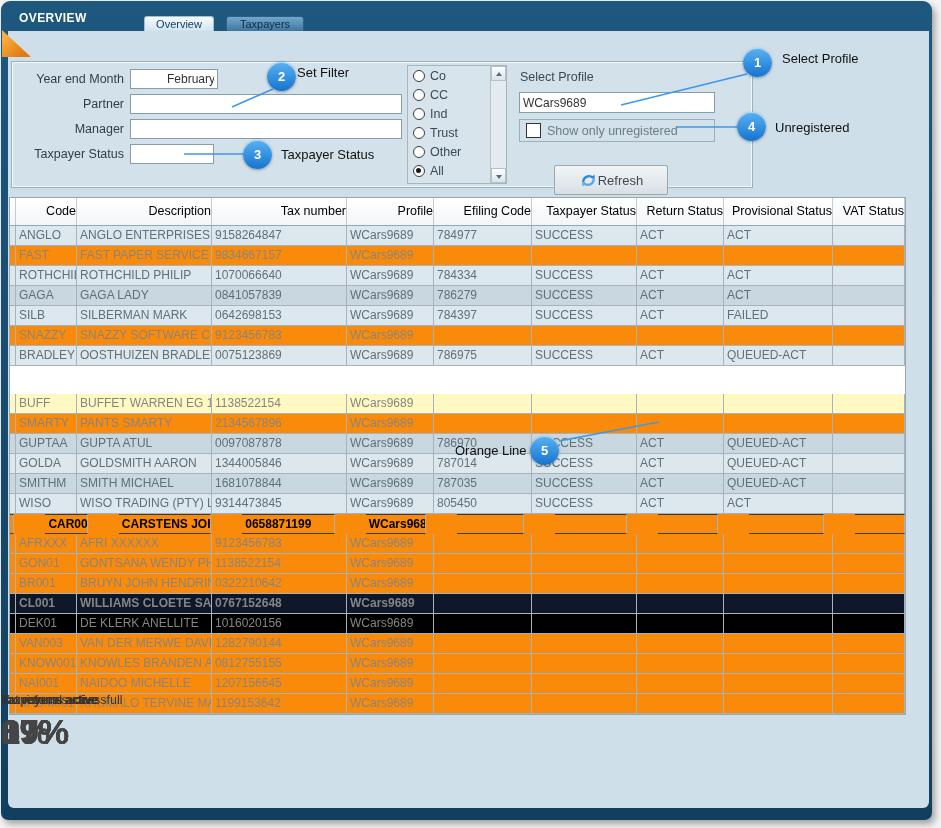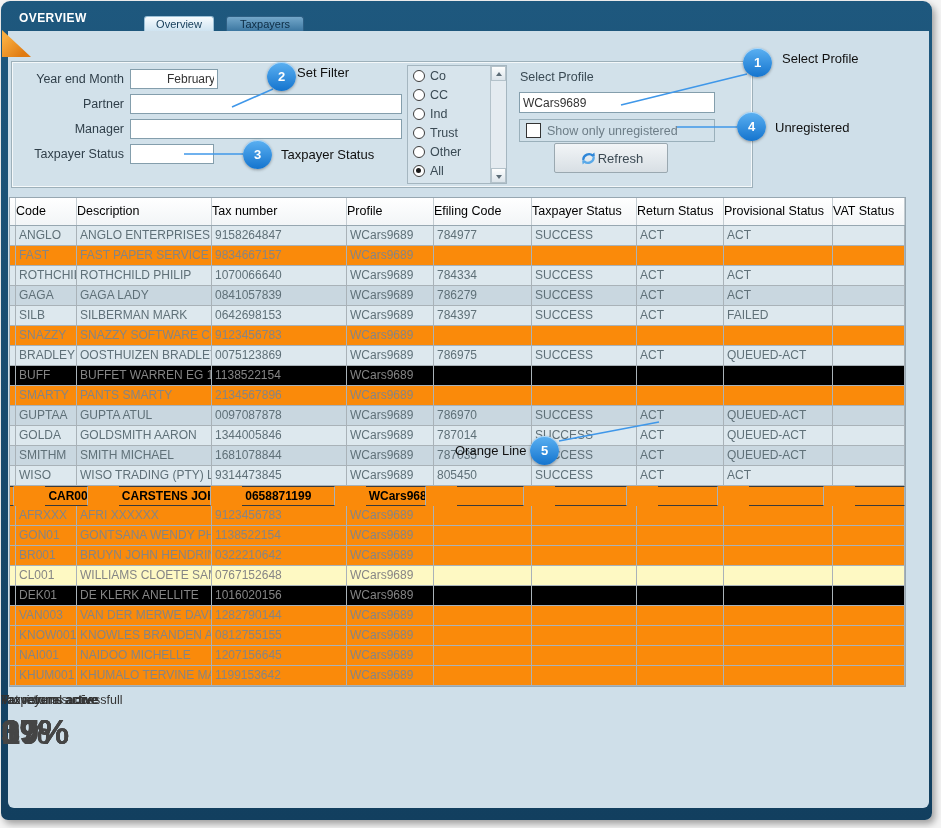"Refresh" .refresh-btn { top: 81px -> 103px }
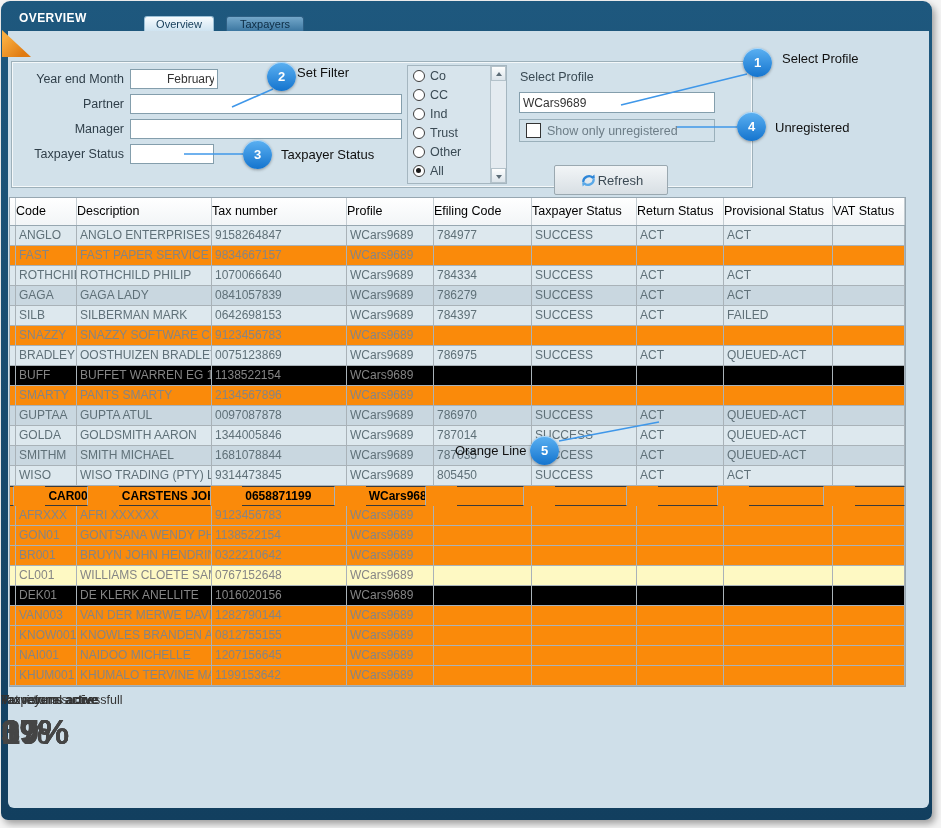"Code" .gh { text-align: left -> right }
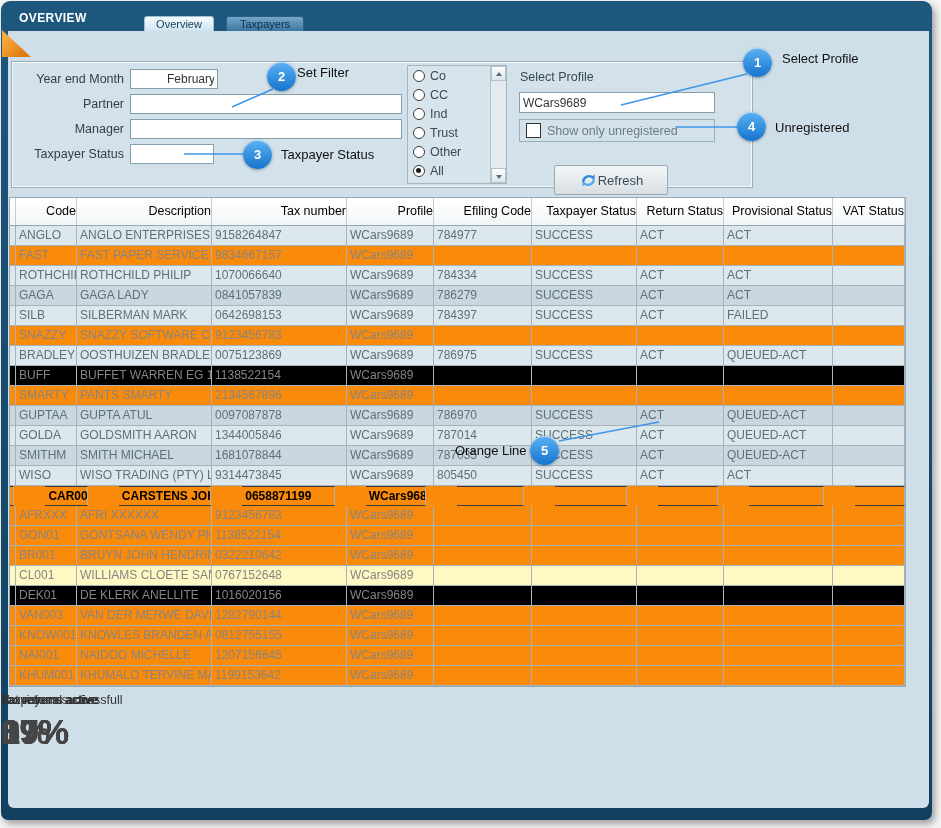"BUFF" div.grid-row { background: #000000 -> #fef9c3; margin-top: none -> 28px }
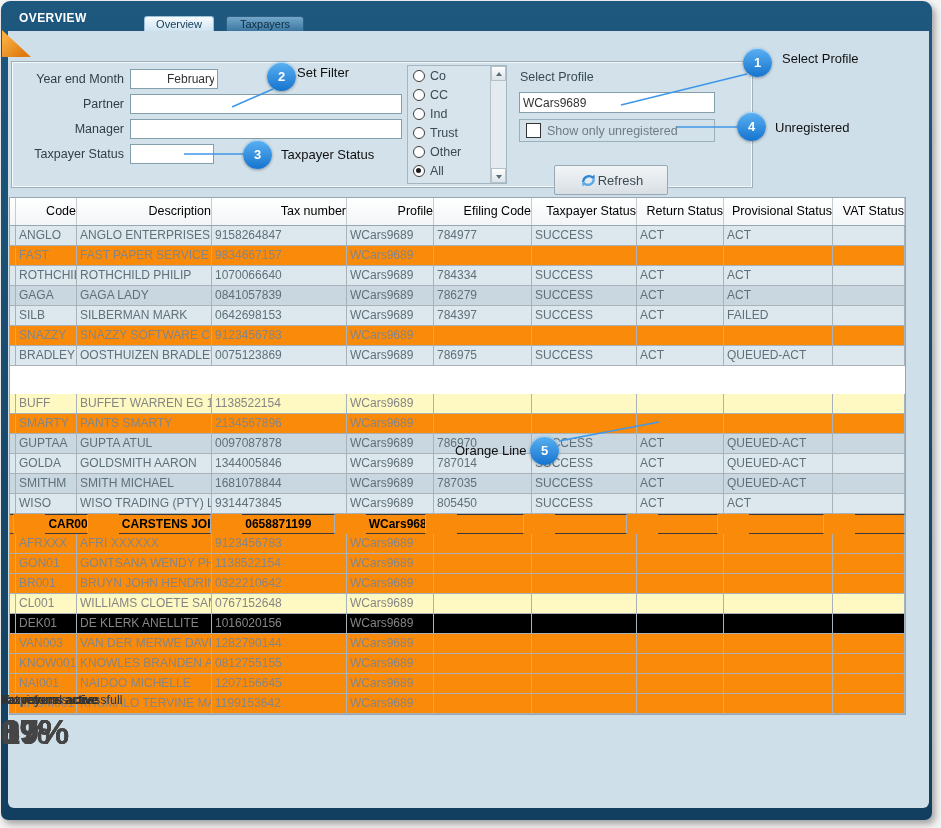"CL001" div.grid-row { background: #fef9c3 -> #0f172a; font-weight: none -> bold }
